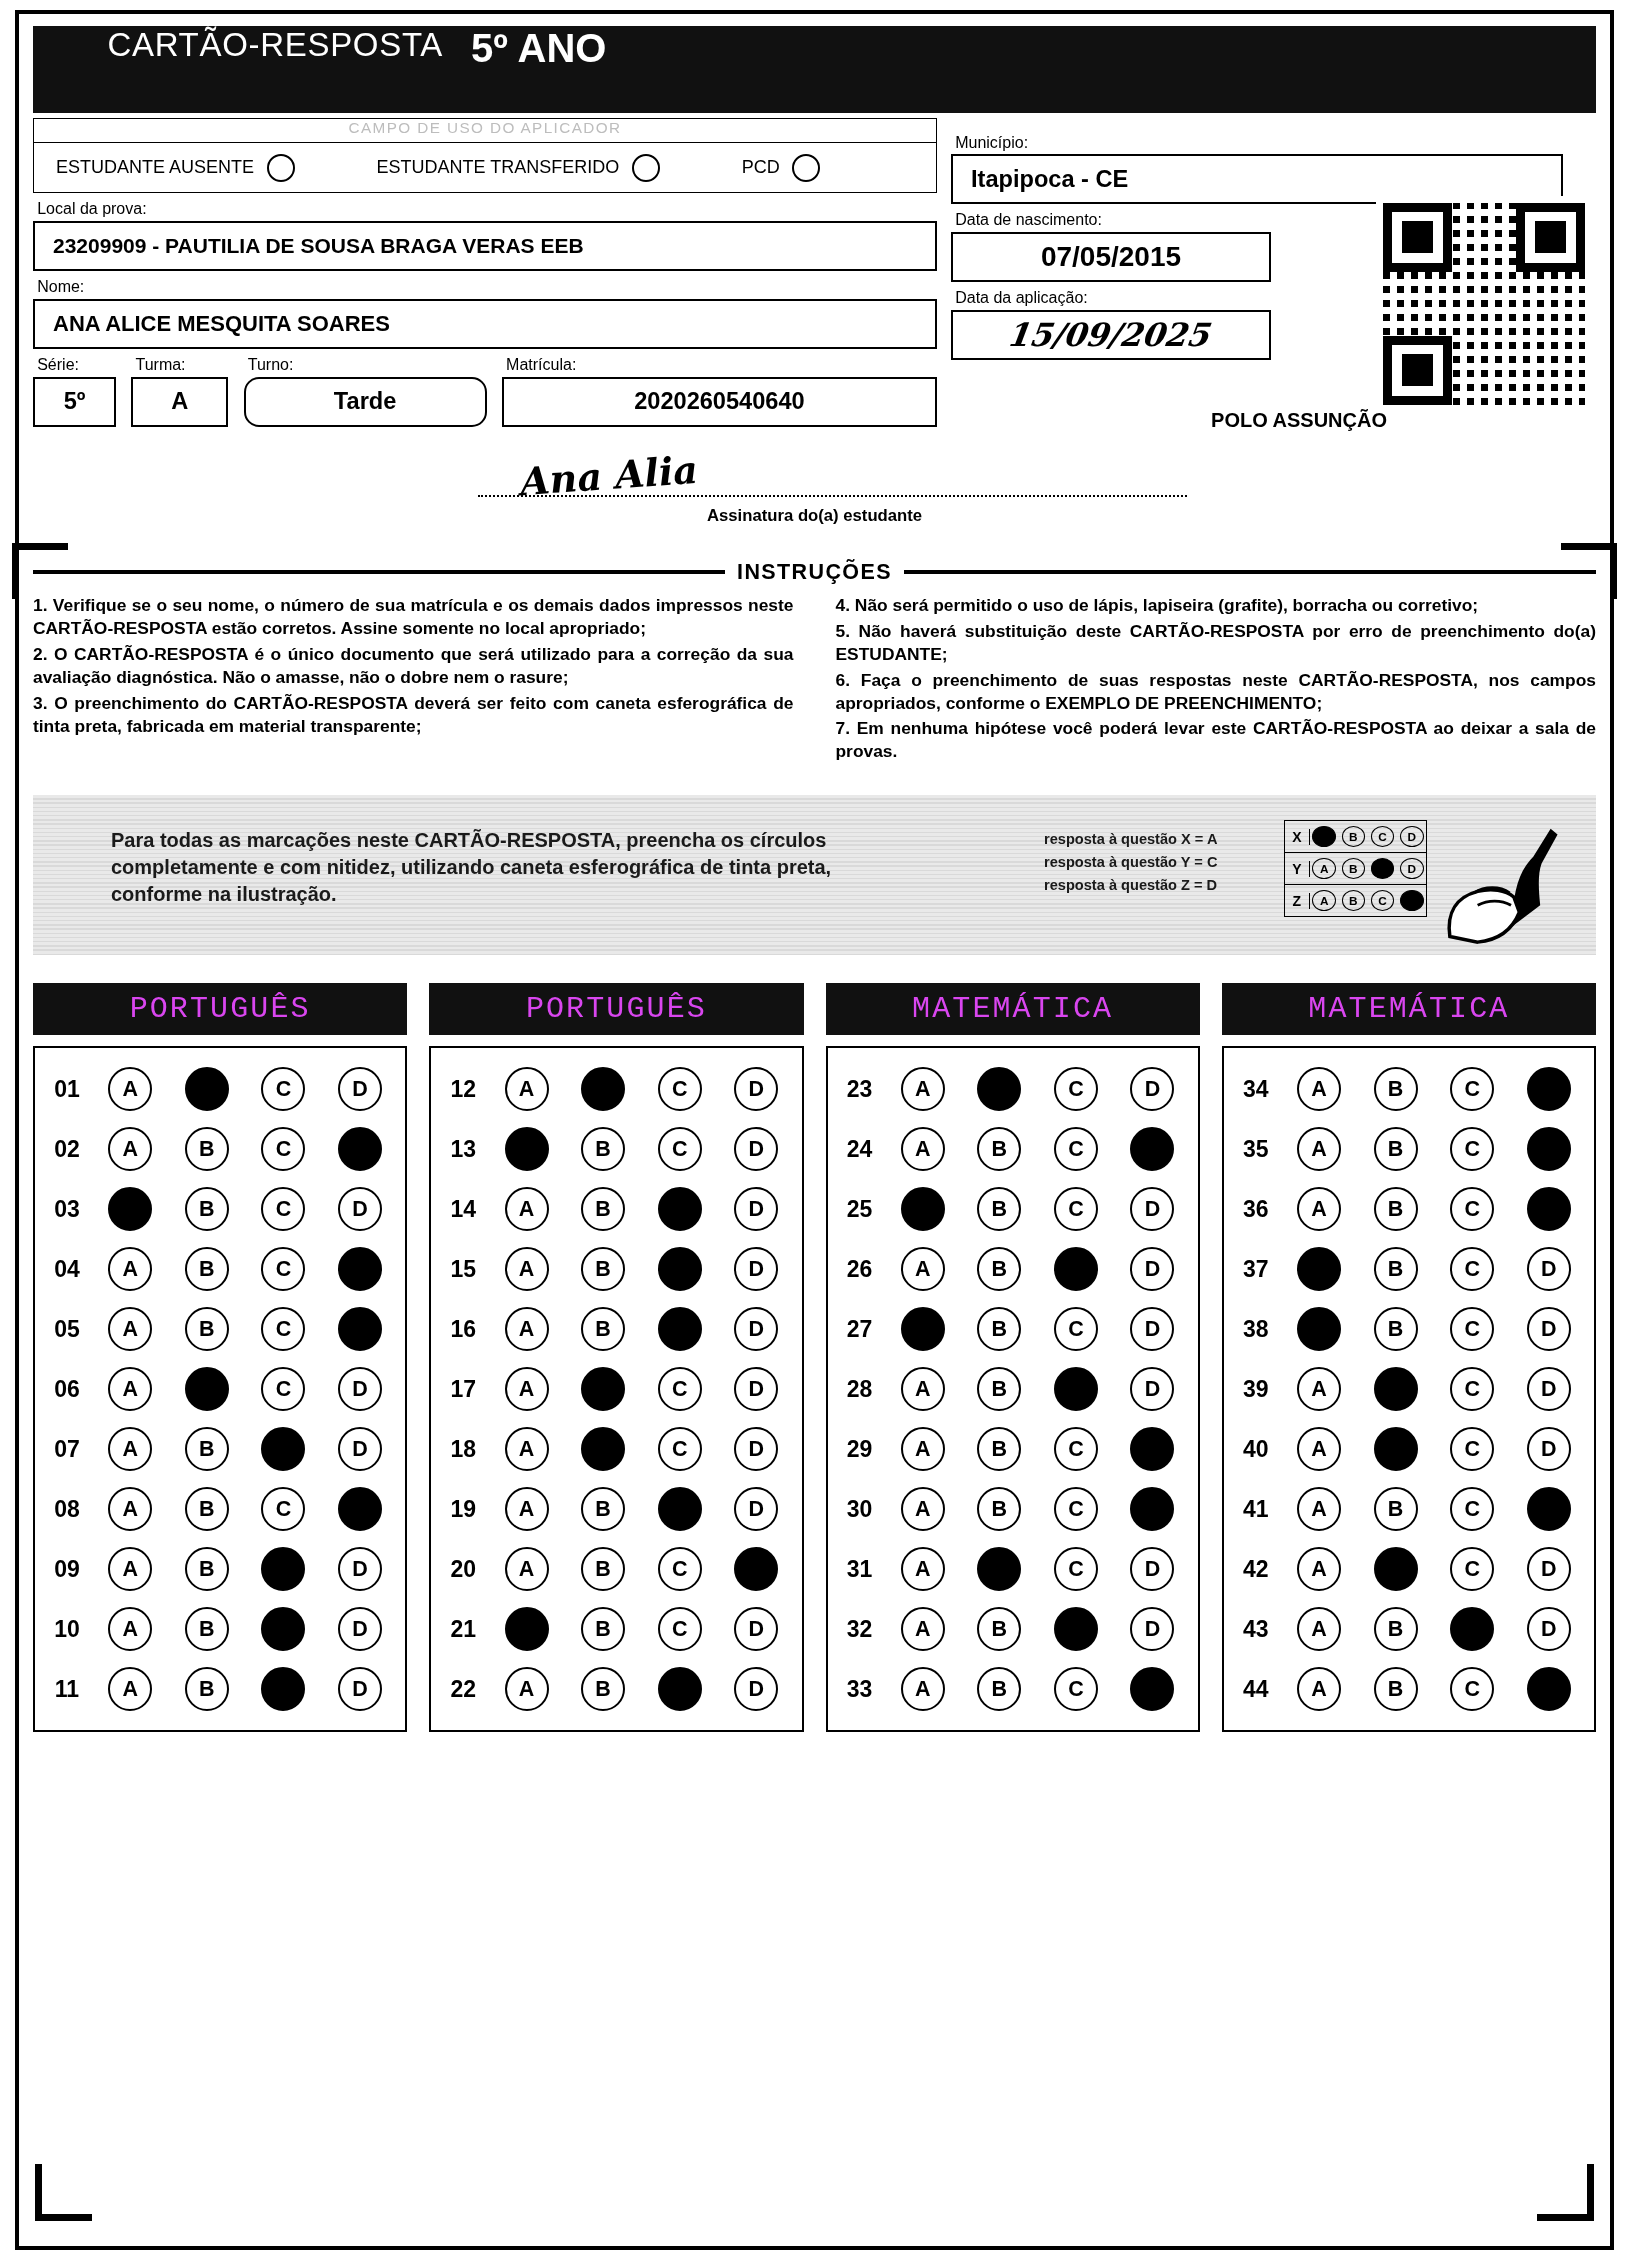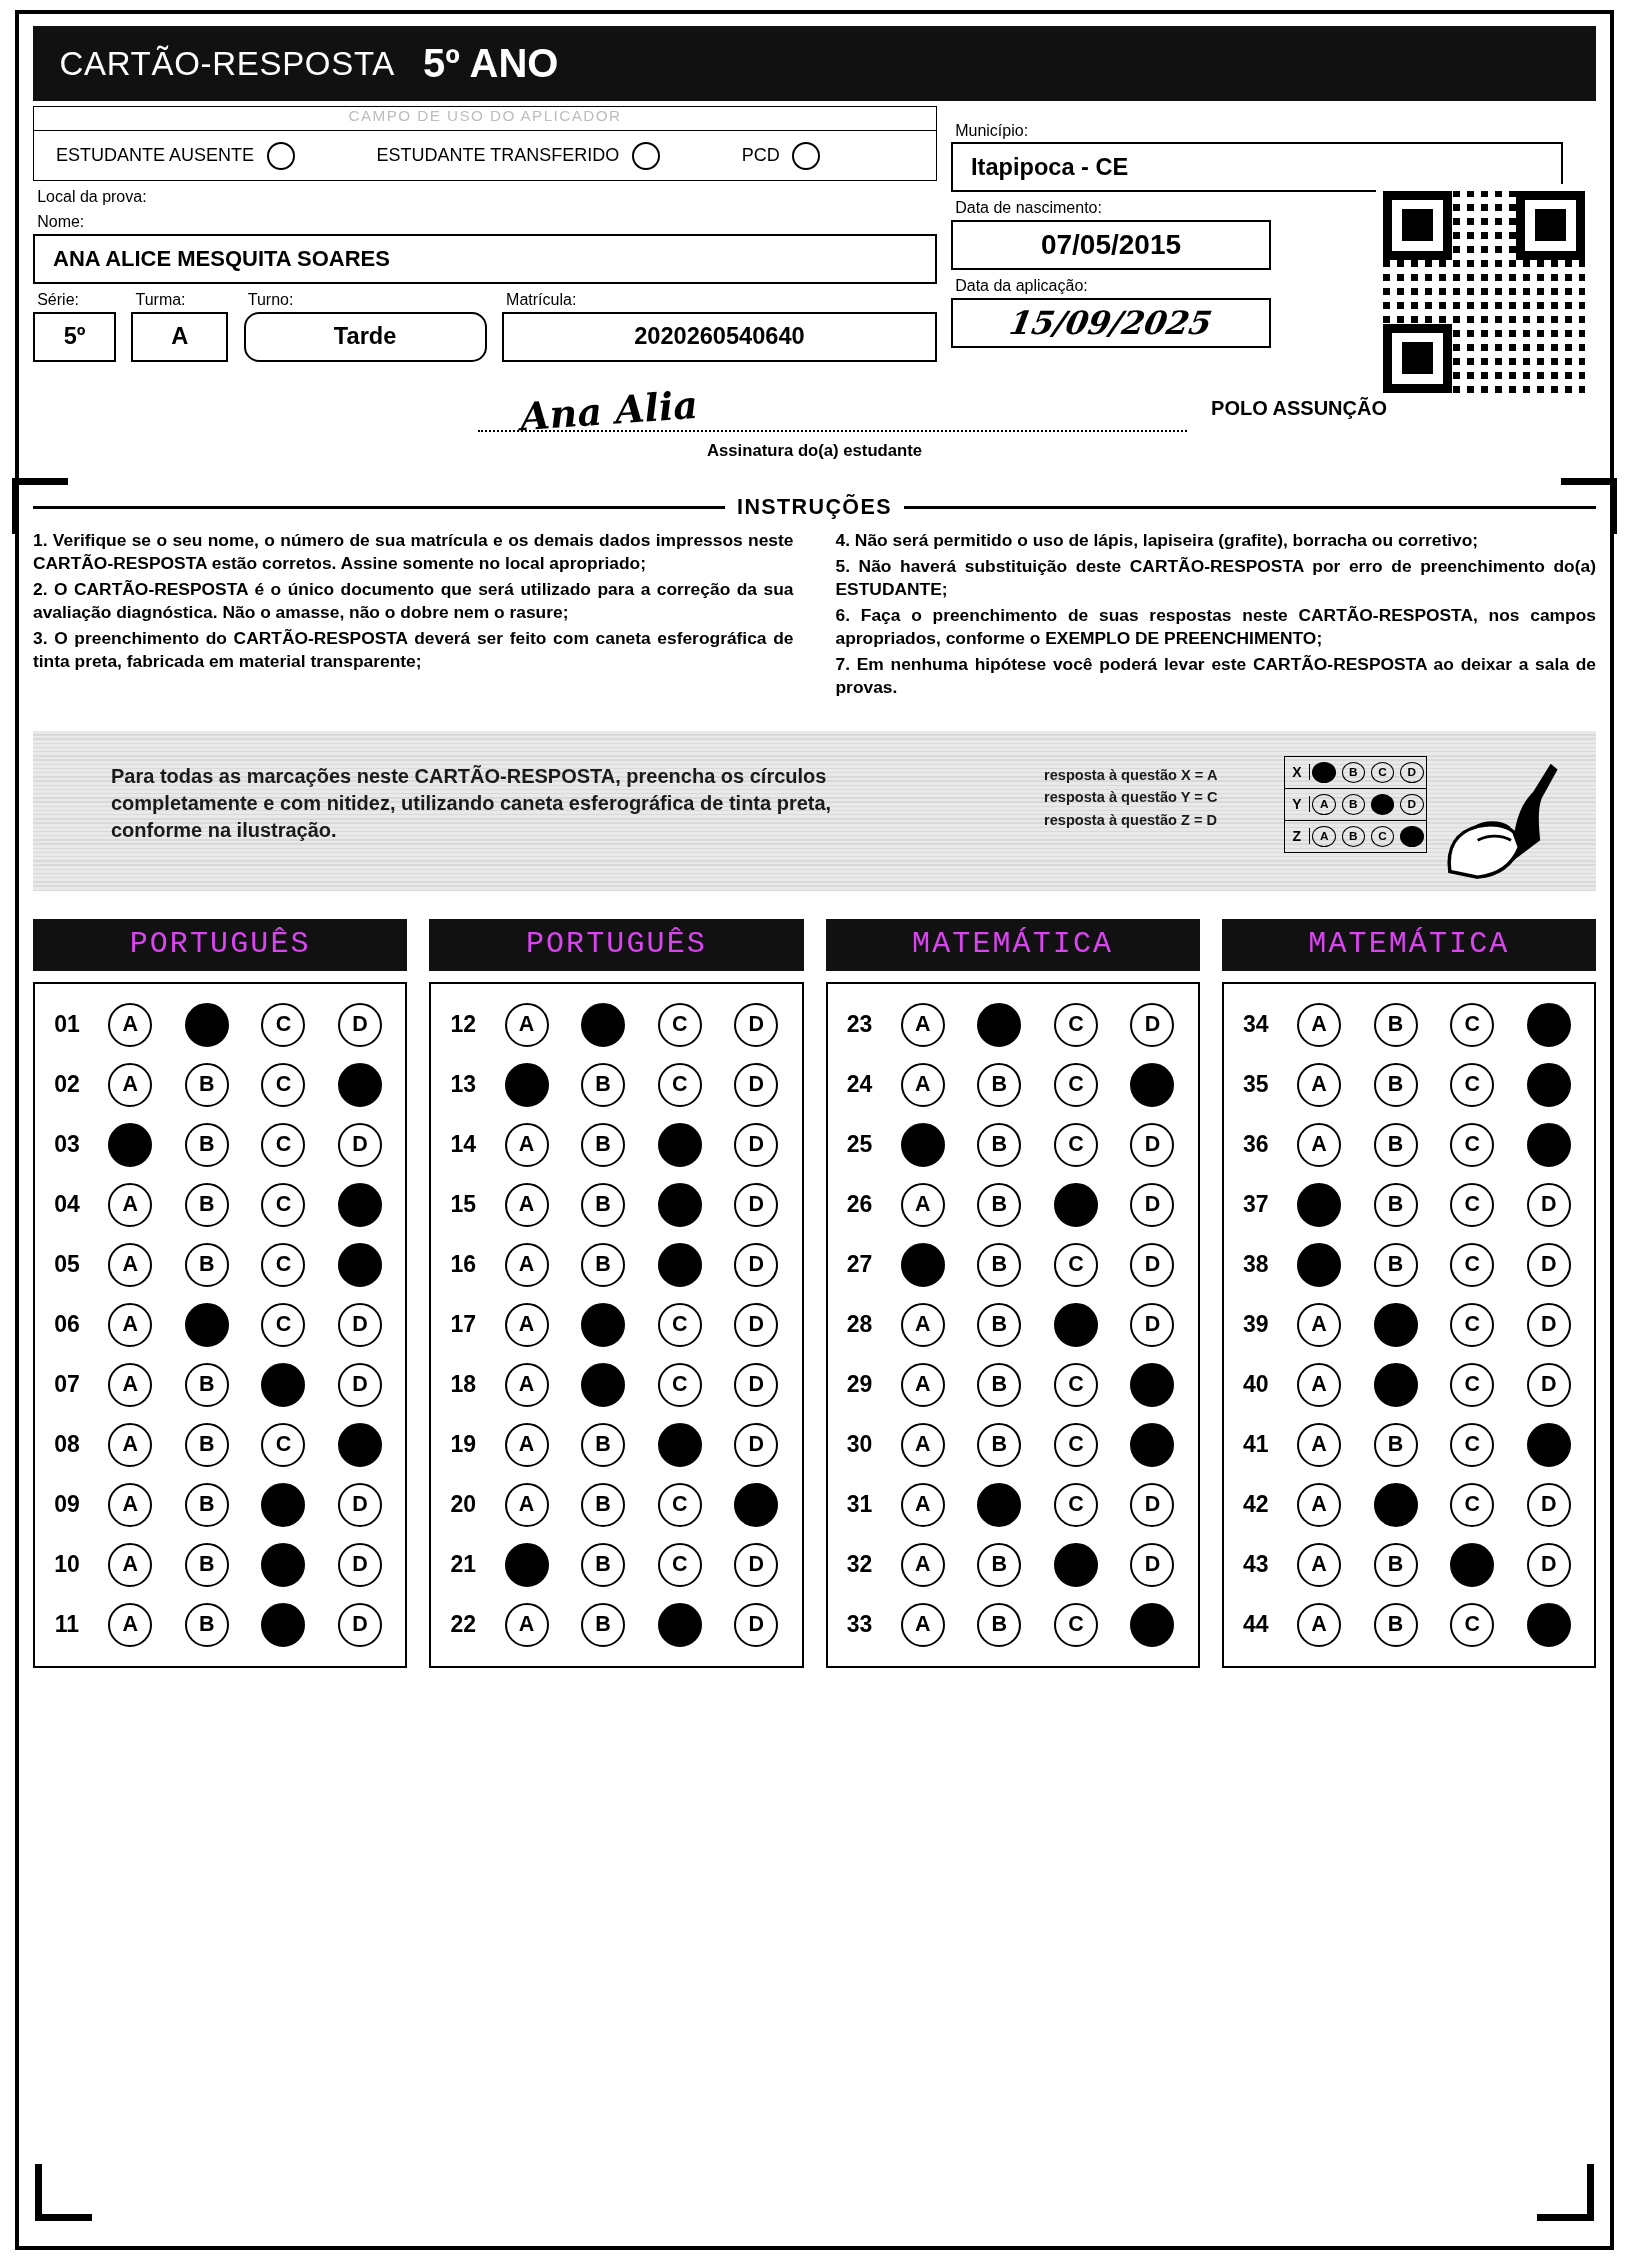"CARTÃO-RESPOSTA" .hdr { align-items: center -> flex-start; height: 75px -> 87px; padding-left: none -> 48px }
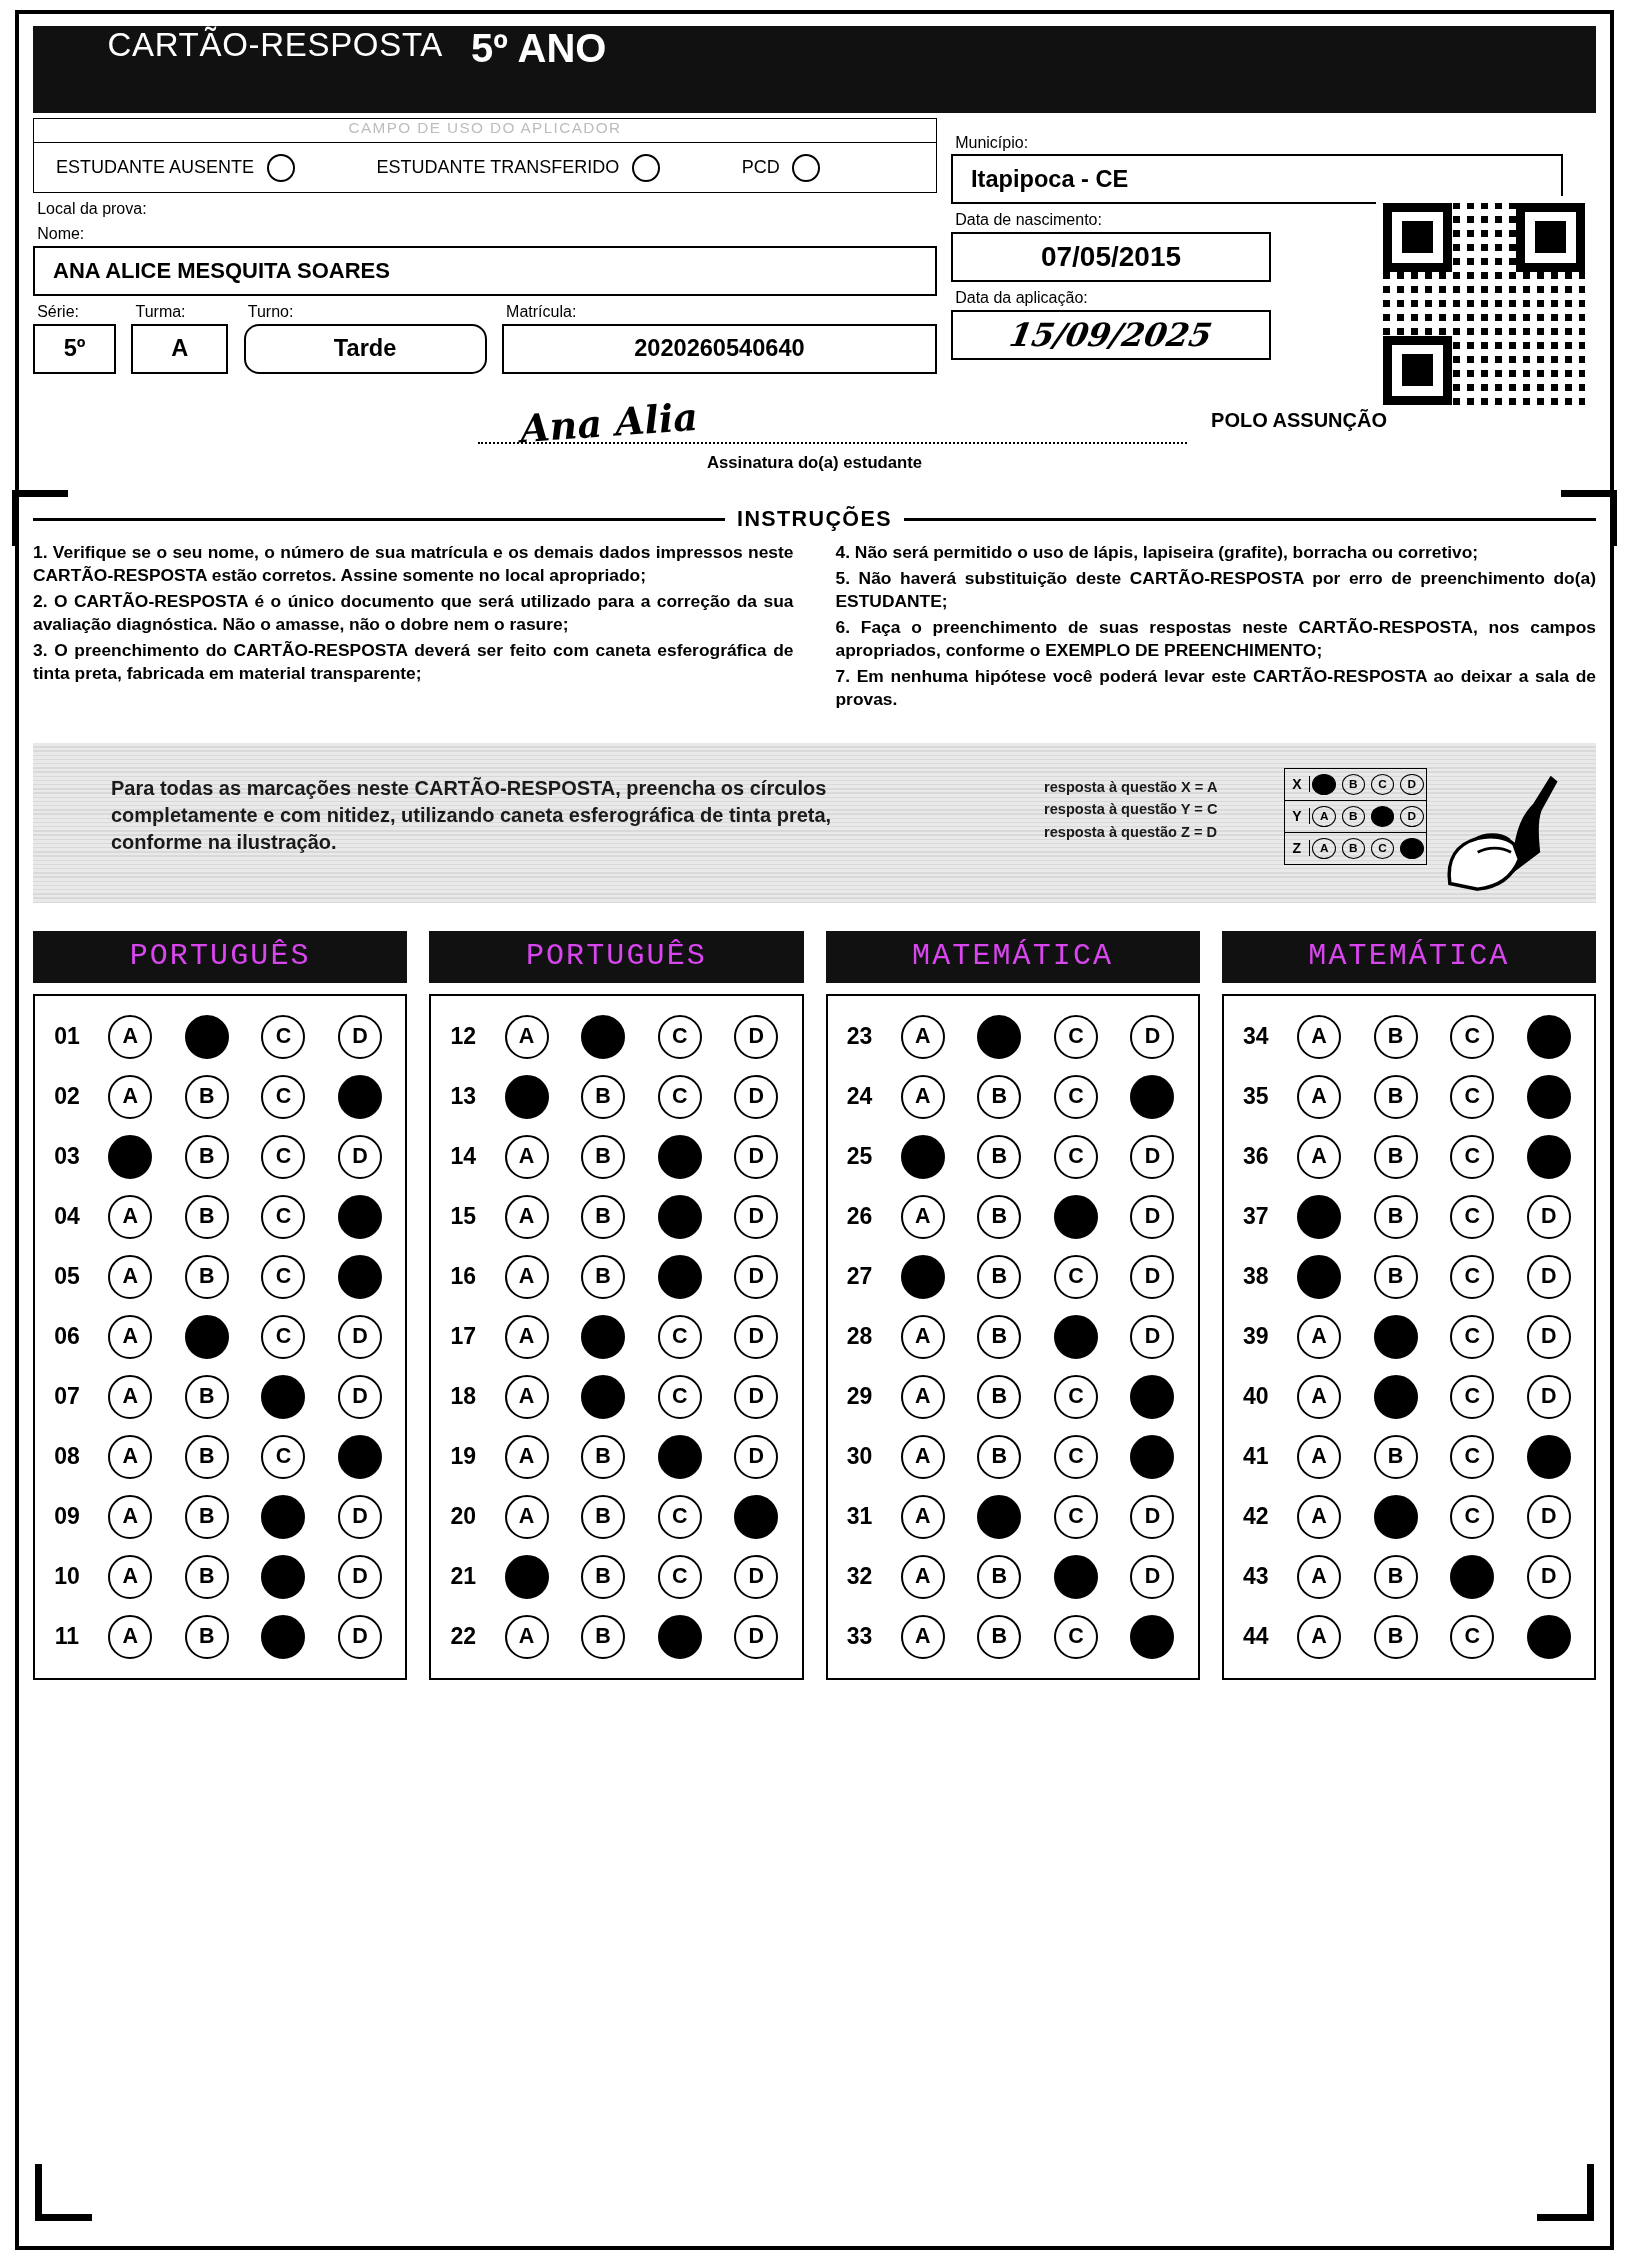"23209909 - PAUTILIA DE SOUSA" div.fieldbox { html: none -> <div>23209909 - PAUTILIA DE SOUSA BRAGA VERAS EEB</div> }
